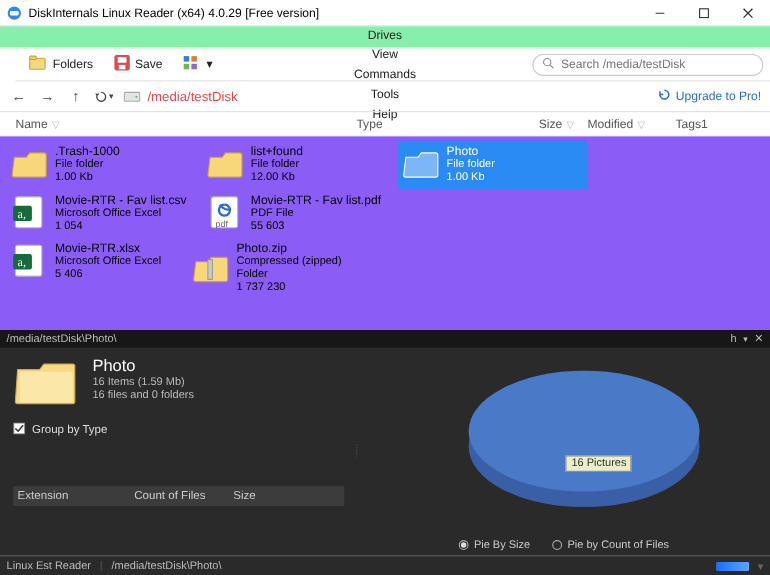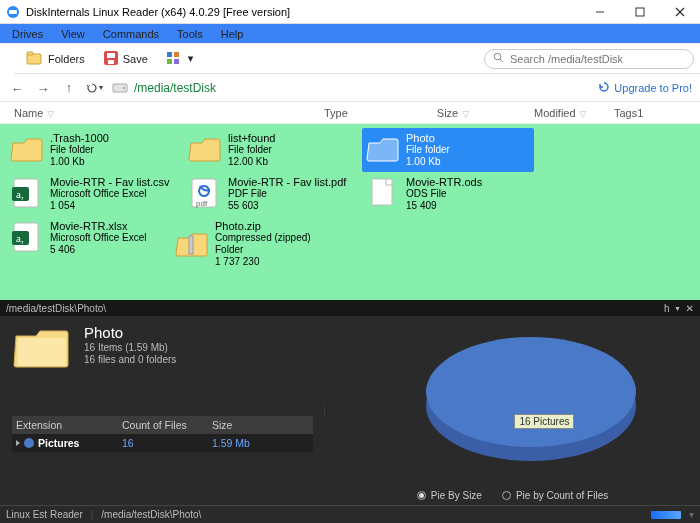"Drives" .menubar { background: #3b82f6 -> #86efac; flex-direction: none -> column }
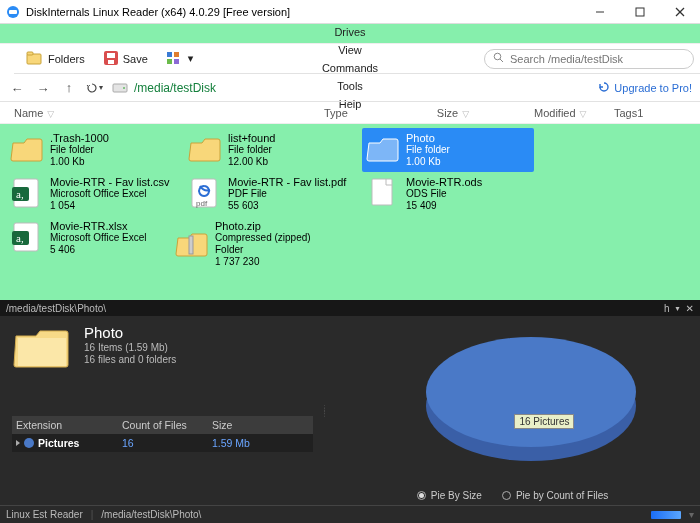"/media/testDisk" .path { color: #15803d -> #ef4444 }
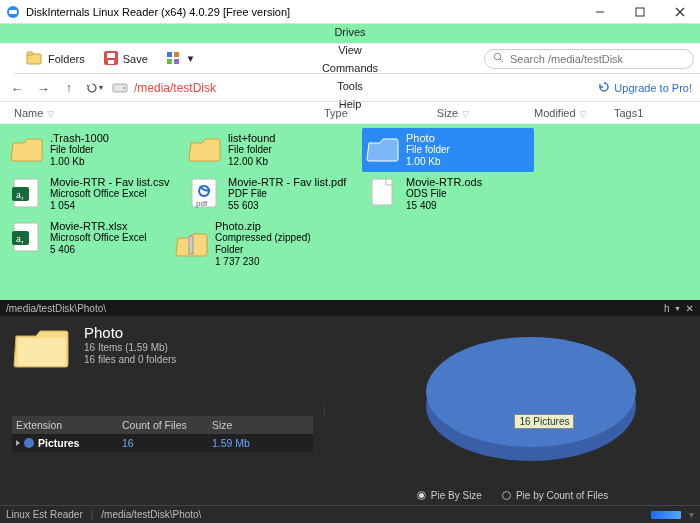"Size ▽" div.colh { text-align: center -> right }
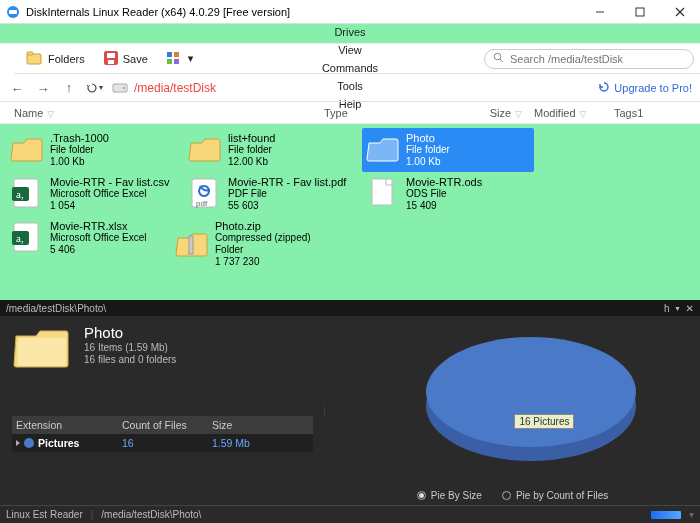".Trash-1000" .grid { background: #86efac -> #8b5cf6 }
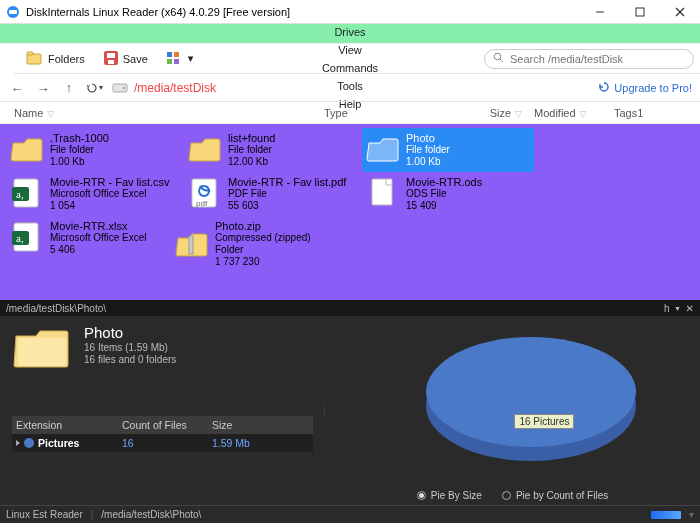"Movie-RTR.ods" div.fileitem { html: <div> <div> <svg> <rect></rect> <path></path> </svg> </div> <div> <div>Movie-RTR.ods</div> <div>ODS File</div> <div>15 409</div> </div> </div> -> none }
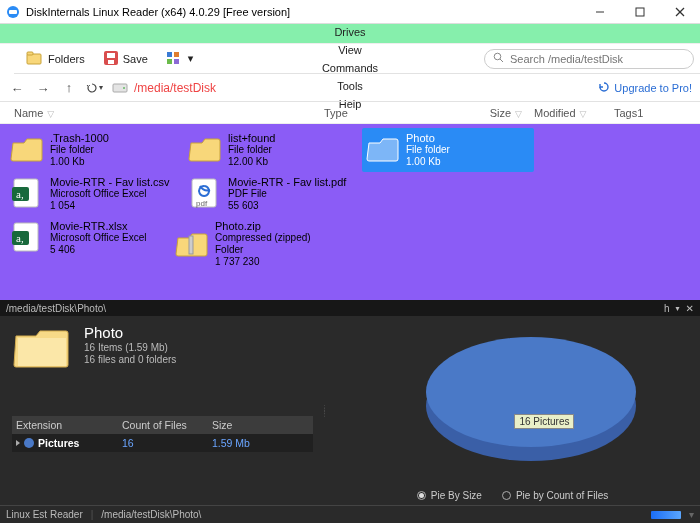"Group by Type" div.group { html: none -> <div> <span><svg> <rect></rect> <path></path> </svg></span> <span>Group by Type</span> </div> }
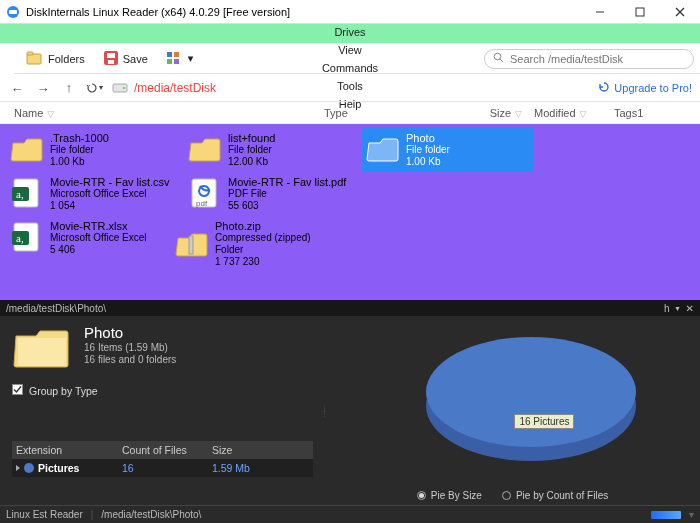"Pictures" div.dtrow { html: <div> <div> <span></span> <span></span> <b>Pictures</b> </div> <div>16</div> <div>1.59 Mb</div> </div> -> none }
